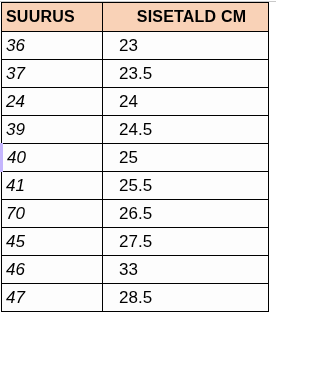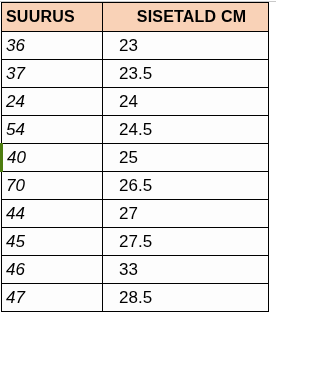"54" td.c-size { text: 54 -> 39 }
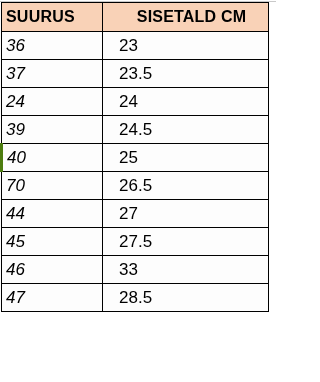"40" #size-table tbody tr.is-selected td.c-size { border-left: 3px solid #4d7c0f -> 3px solid #c4b5fd }
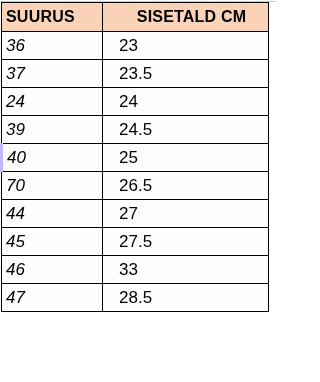"41" tr { html: none -> <tr> <td>41</td> <td>25.5</td> </tr> }
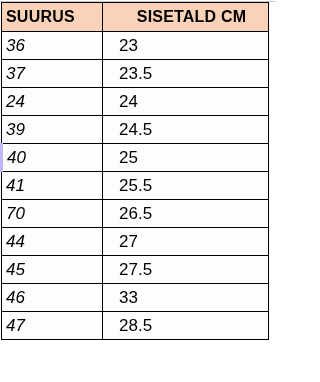"44" tr { html: <tr> <td>44</td> <td>27</td> </tr> -> none }
